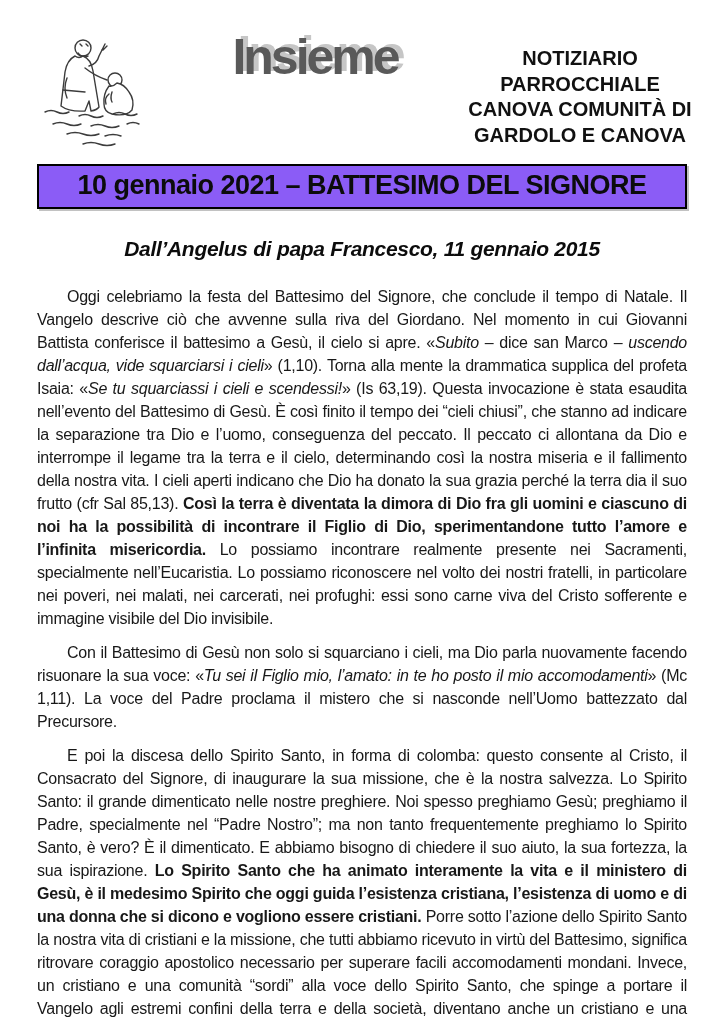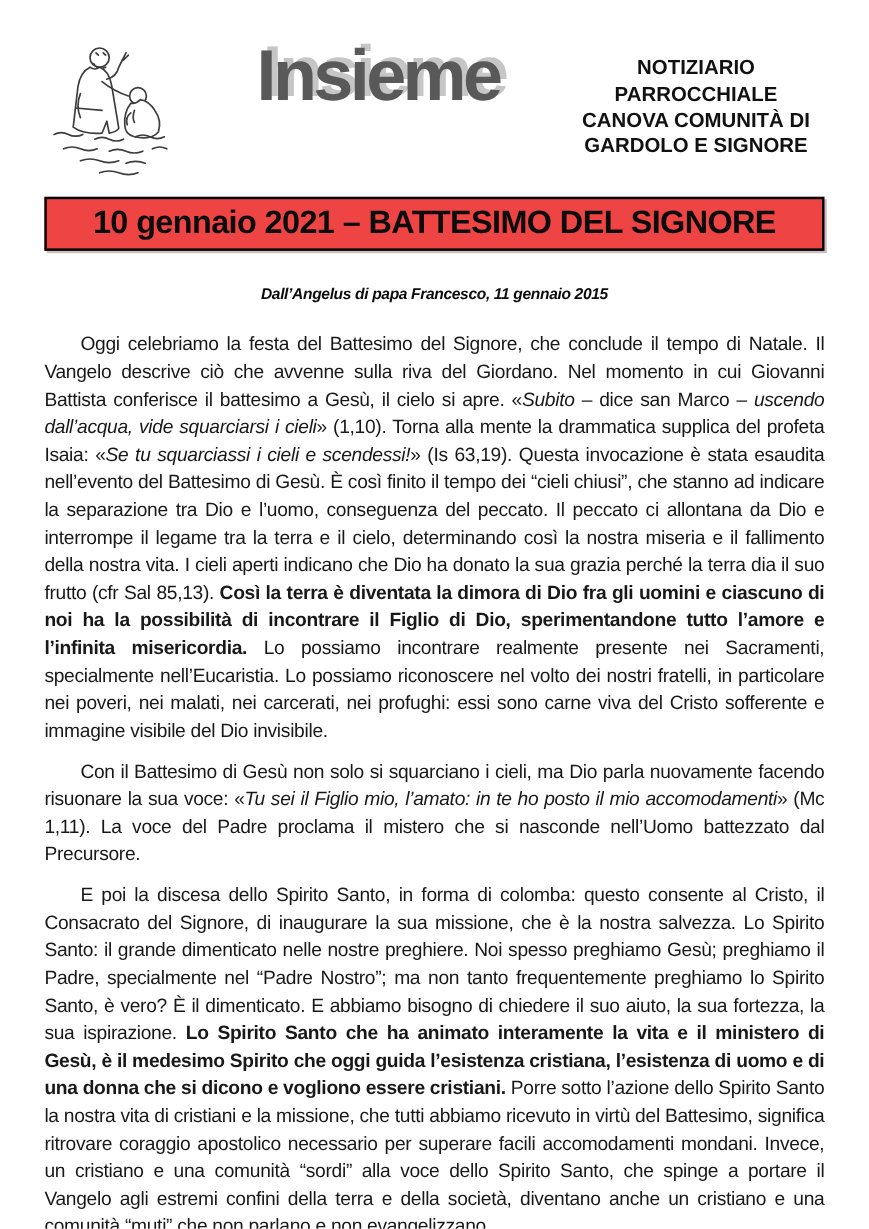"Insieme" .logo { font-size: 60px -> 50px }
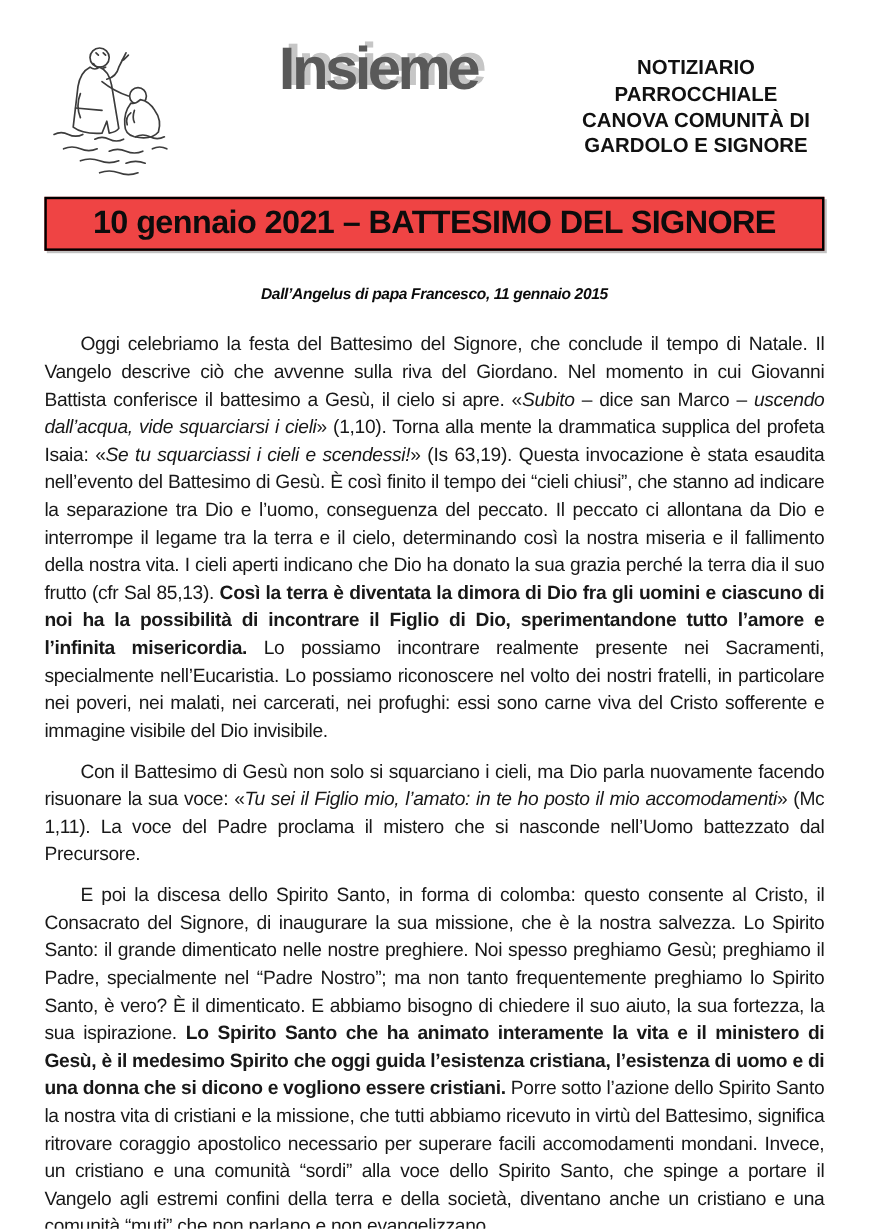"NOTIZIARIO PARROCCHIALE" .tagline { font-size: 17px -> 20px }
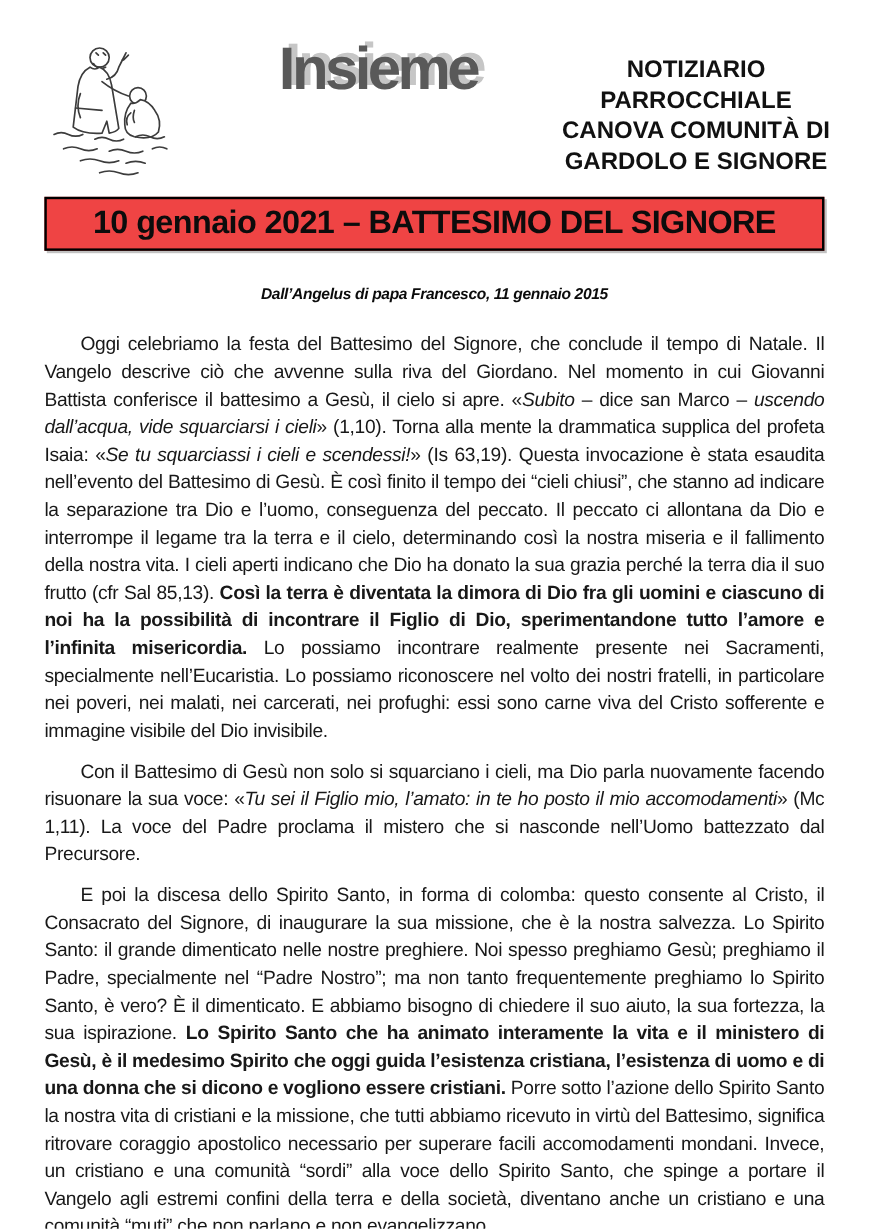"GARDOLO E SIGNORE" div { text: SIGNORE -> CANOVA }
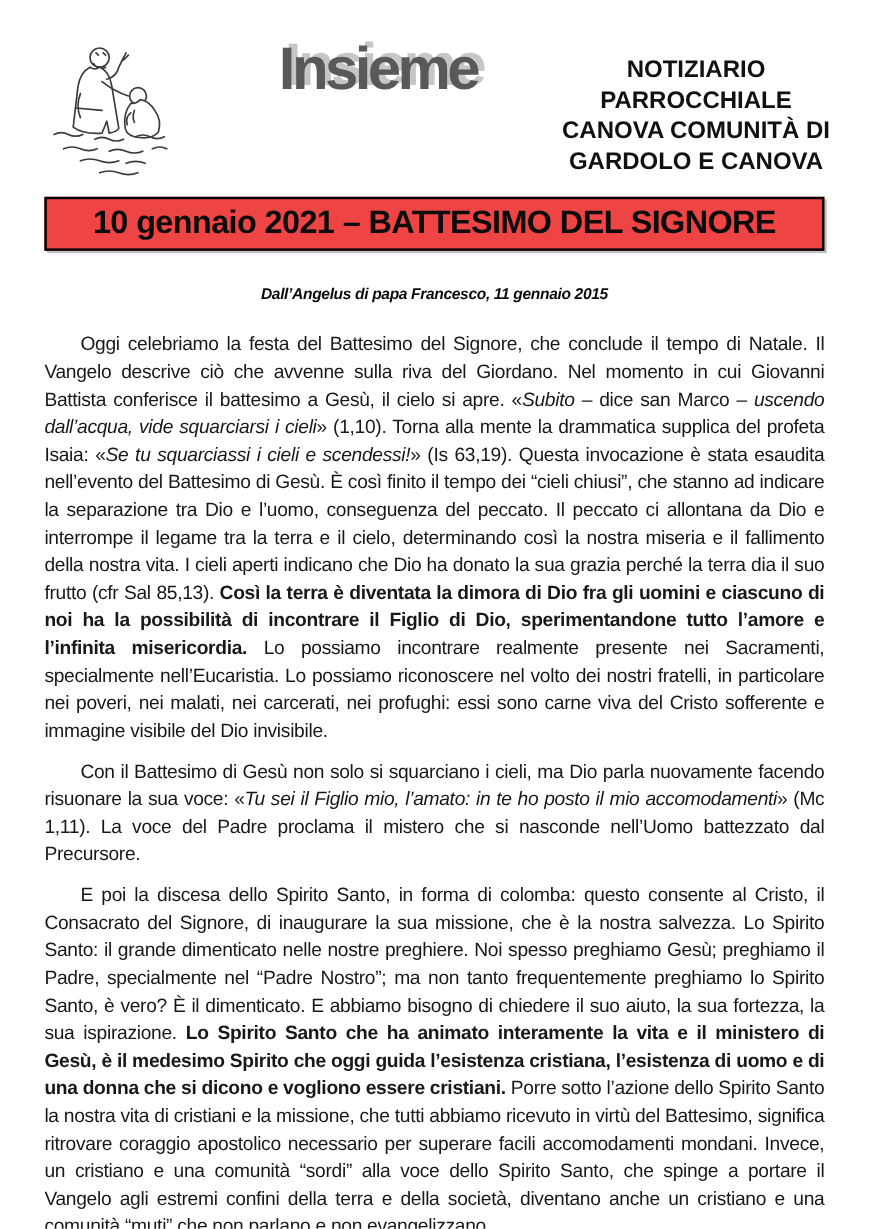"10 gennaio 2021 – BATTESIMO" .title-box { background: #ef4444 -> #8b5cf6 }
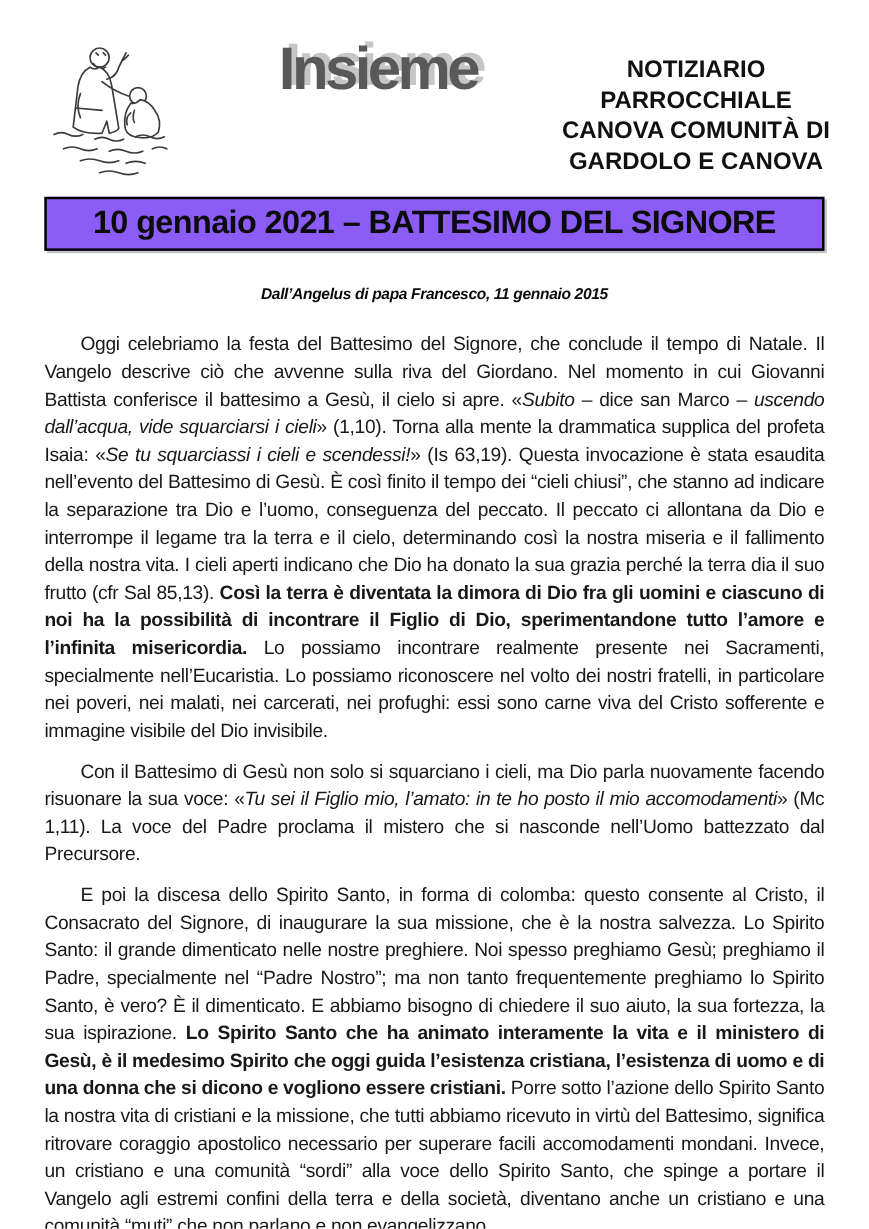"Dall’Angelus di papa Francesco, 11" .subtitle { font-size: 13px -> 21px }
